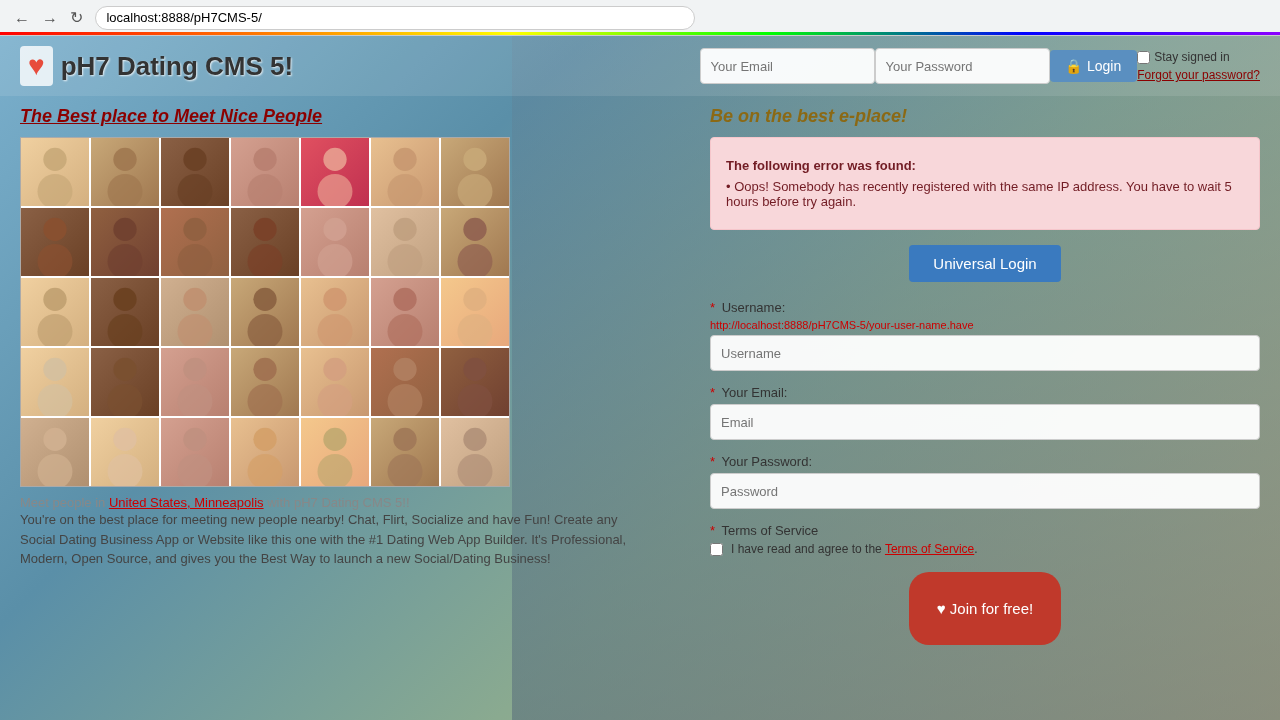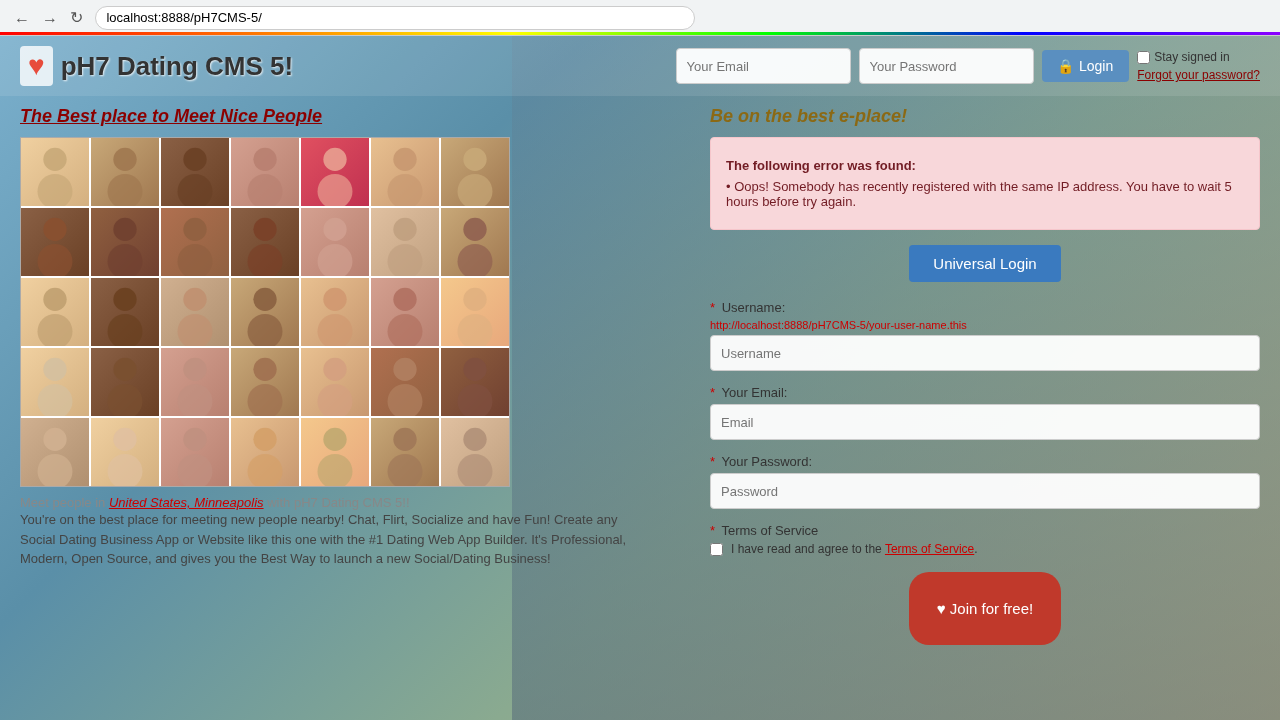"Your Email" .login-area { gap: 8px -> none }
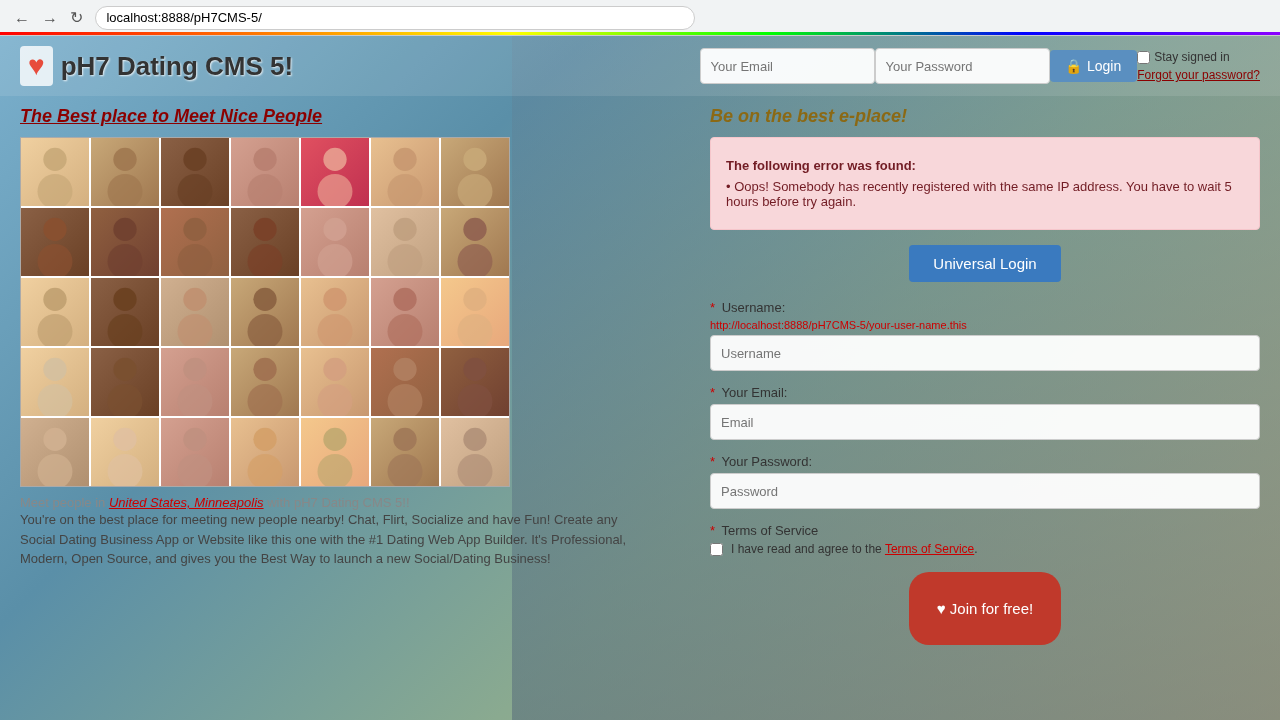".this" span { text: .this -> .have }
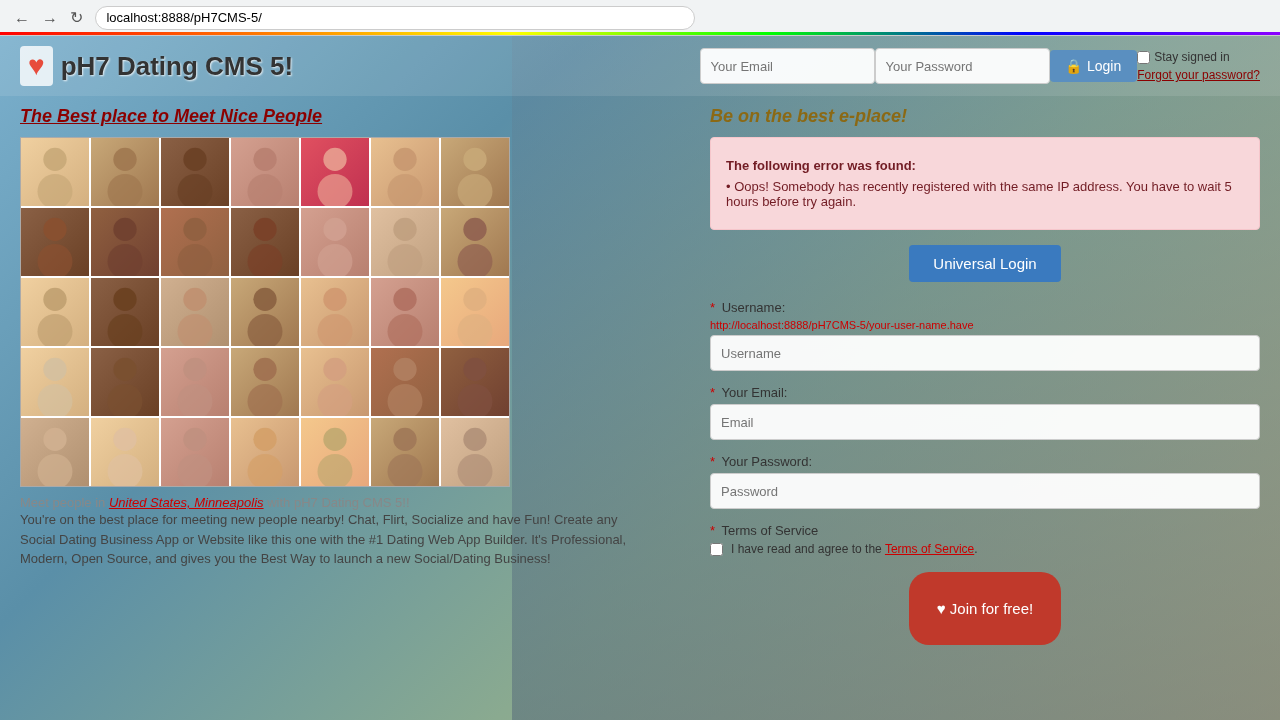"United States, Minneapolis" .location-text a { font-style: italic -> none }
